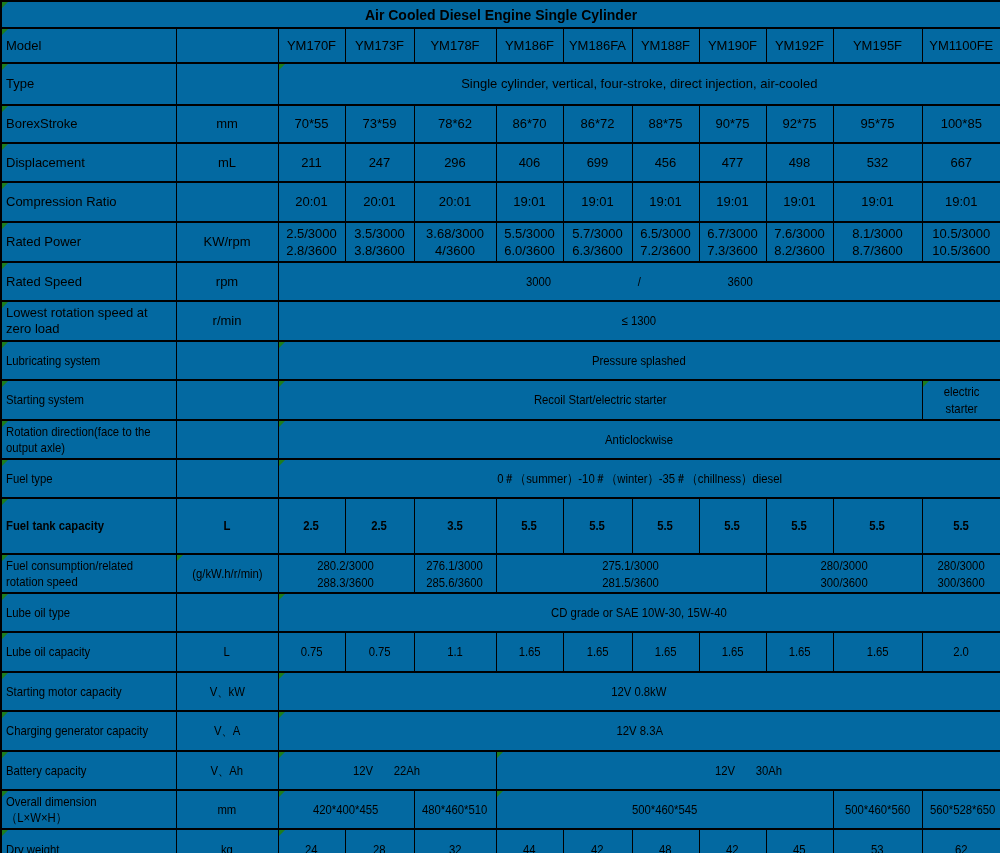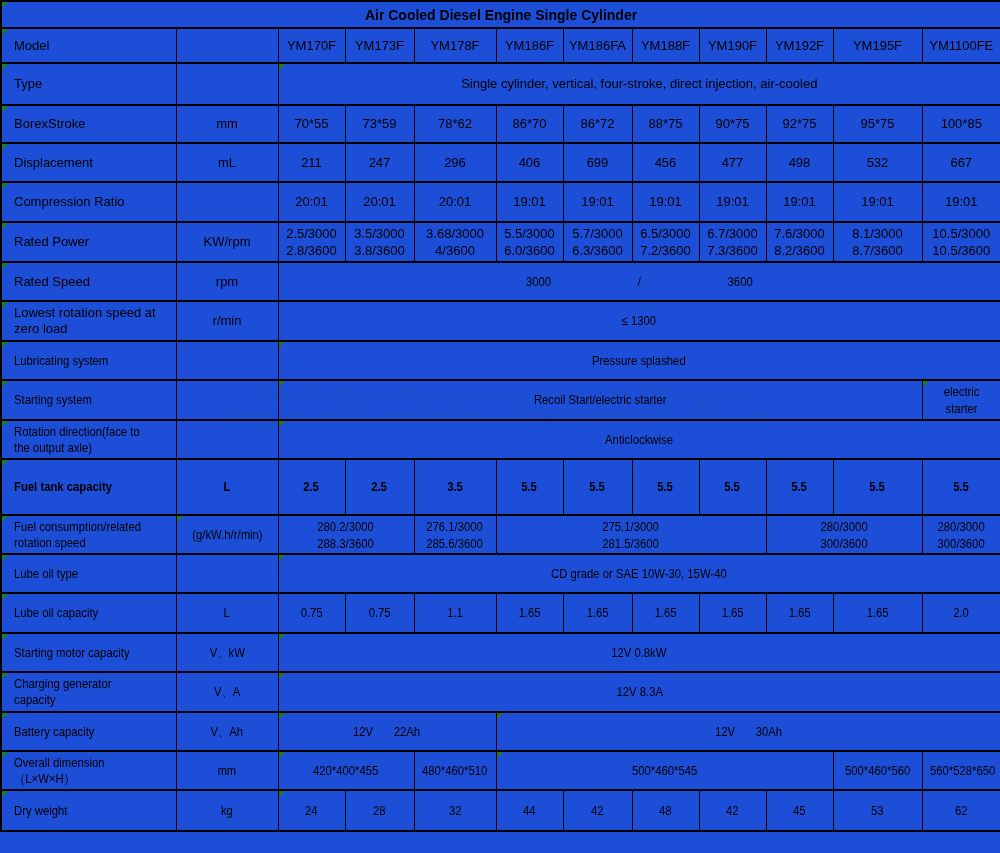"Air Cooled Diesel Engine Single" .sheet { background: #1d4ed8 -> #0369a1 }
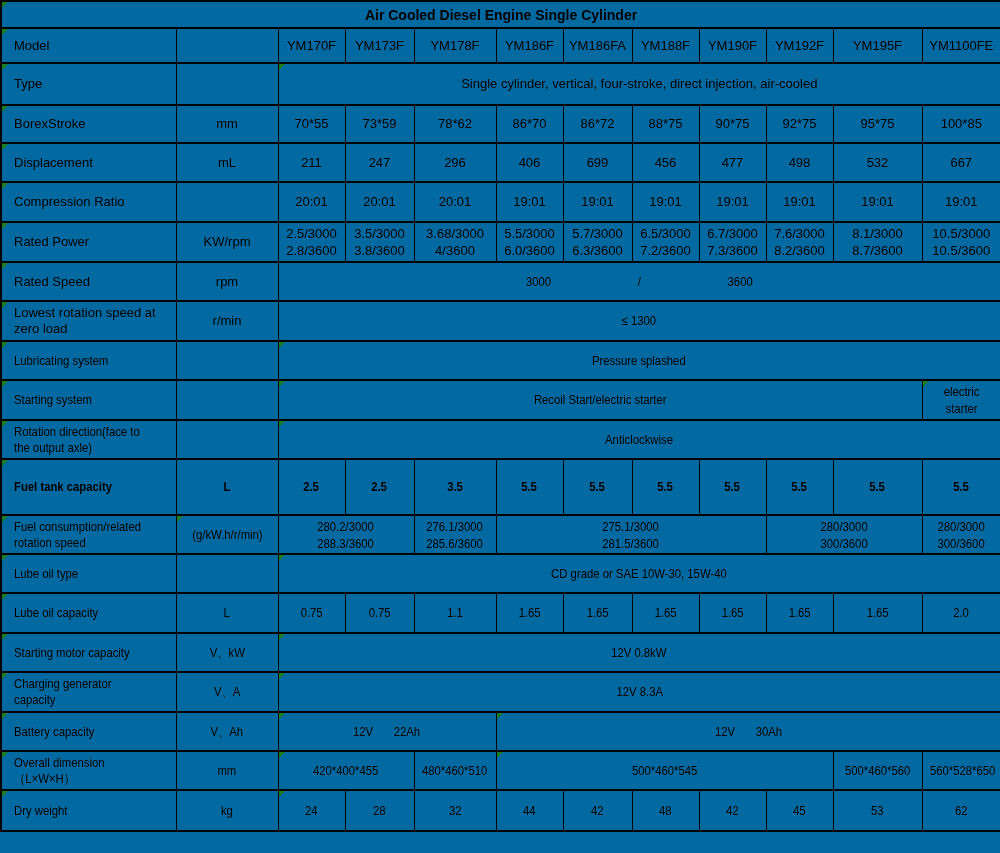"Model" .label-cell { padding-left: 12px -> 4px }
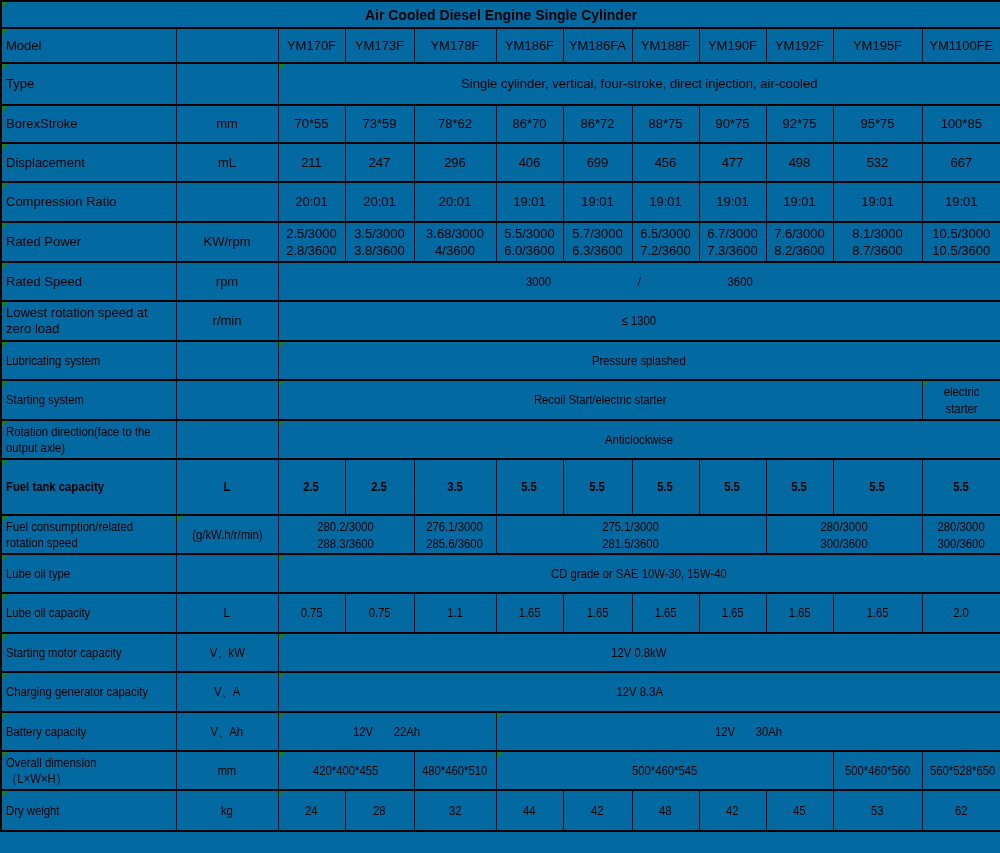"Fuel type" tr { html: none -> <tr> <td><span>Fuel type</span></td> <td></td> <td><span>0＃（summer）-10＃（winter）-35＃（chillness）diesel</span></td> </tr> }
